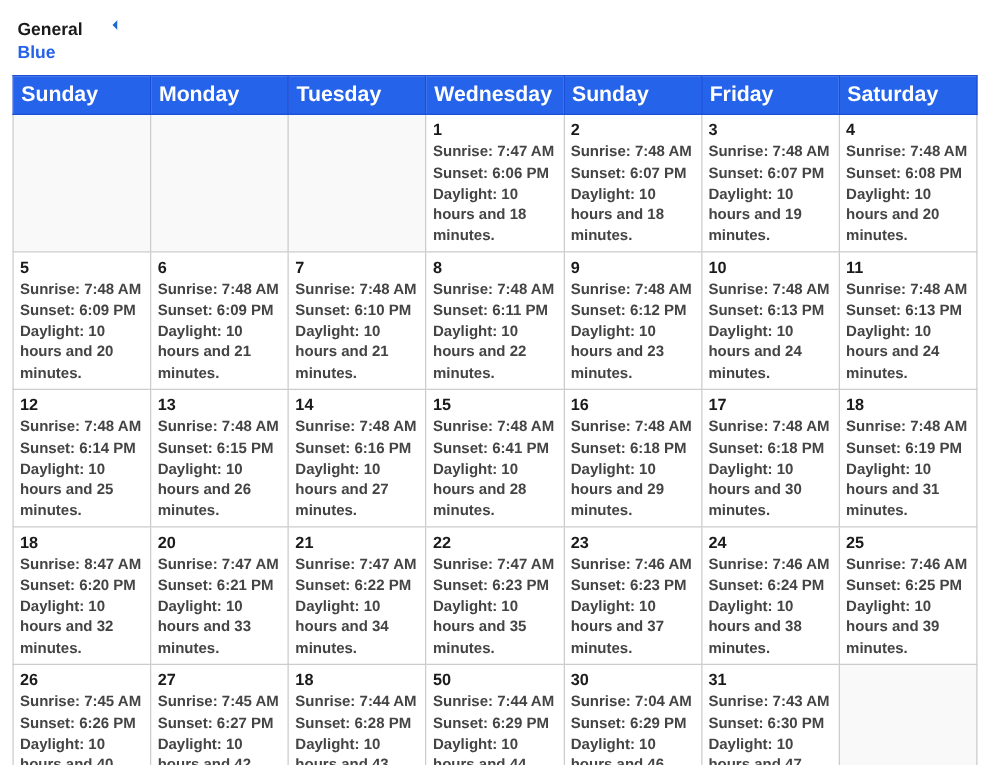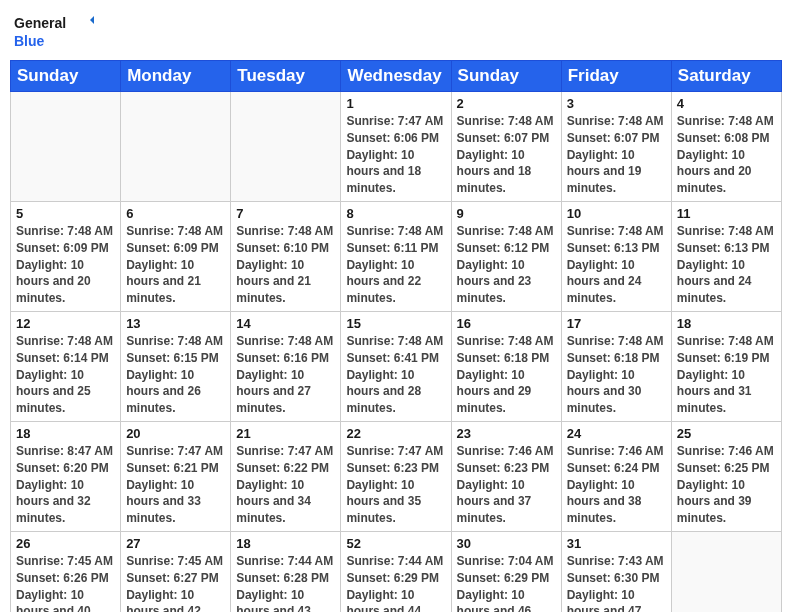"52" span.day-number { text: 52 -> 50 }
